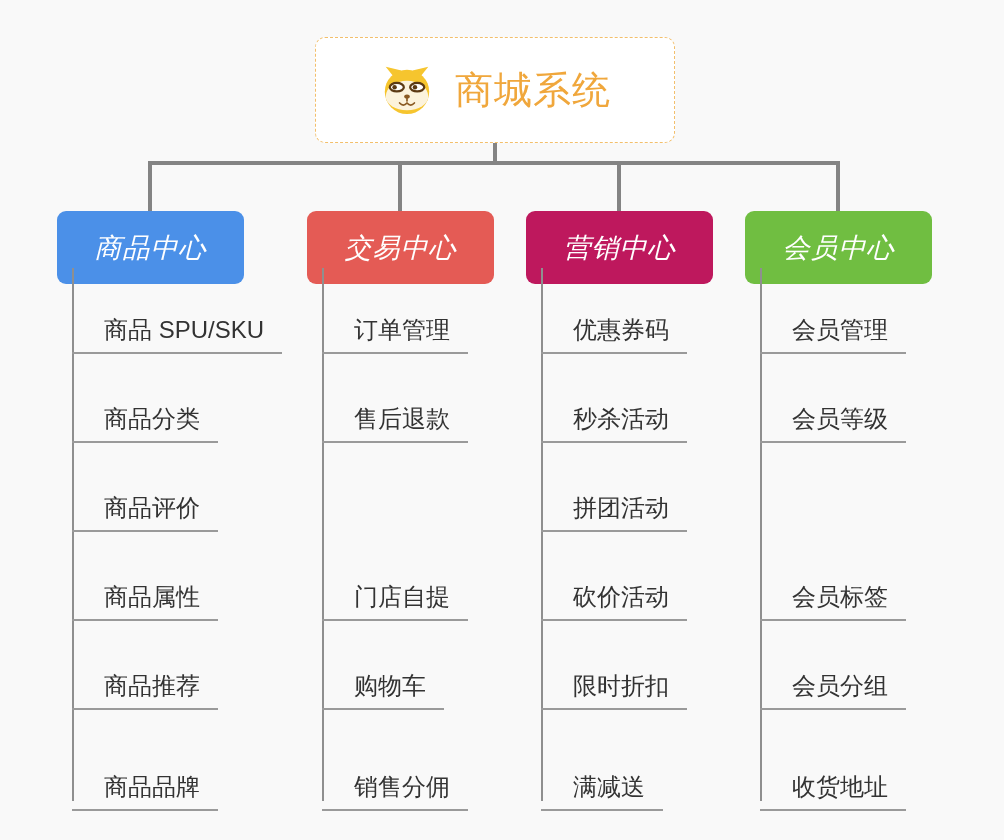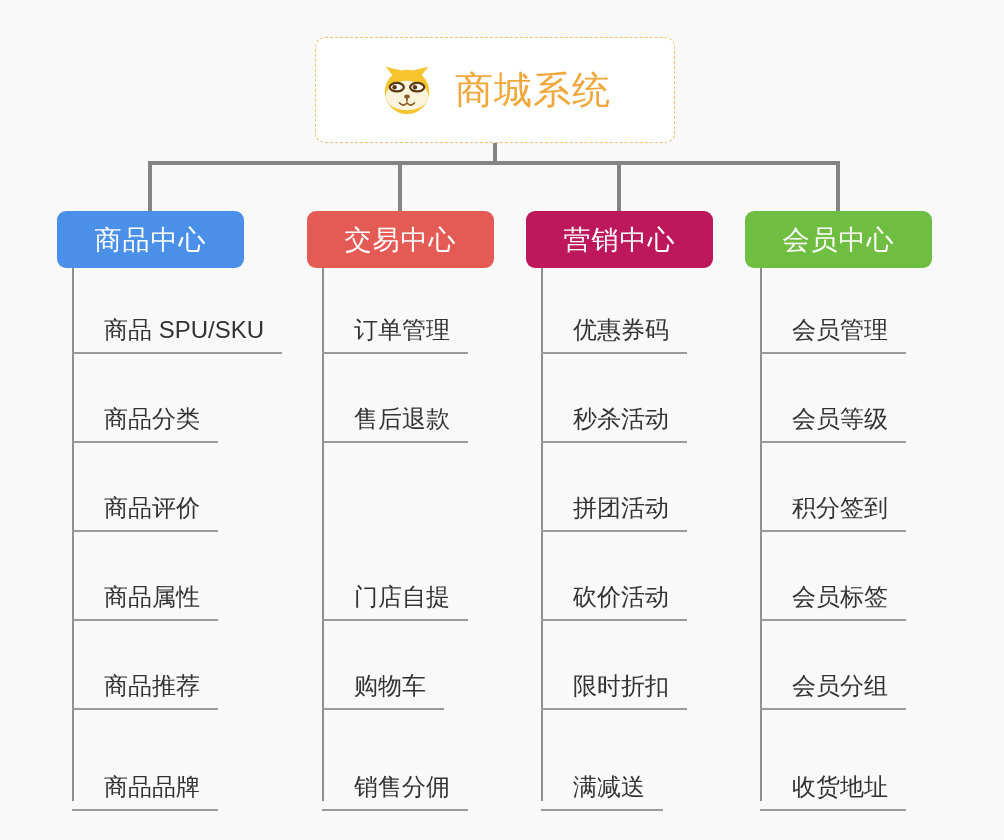"商品中心" .branch-header { font-style: none -> italic; height: 57px -> 73px }
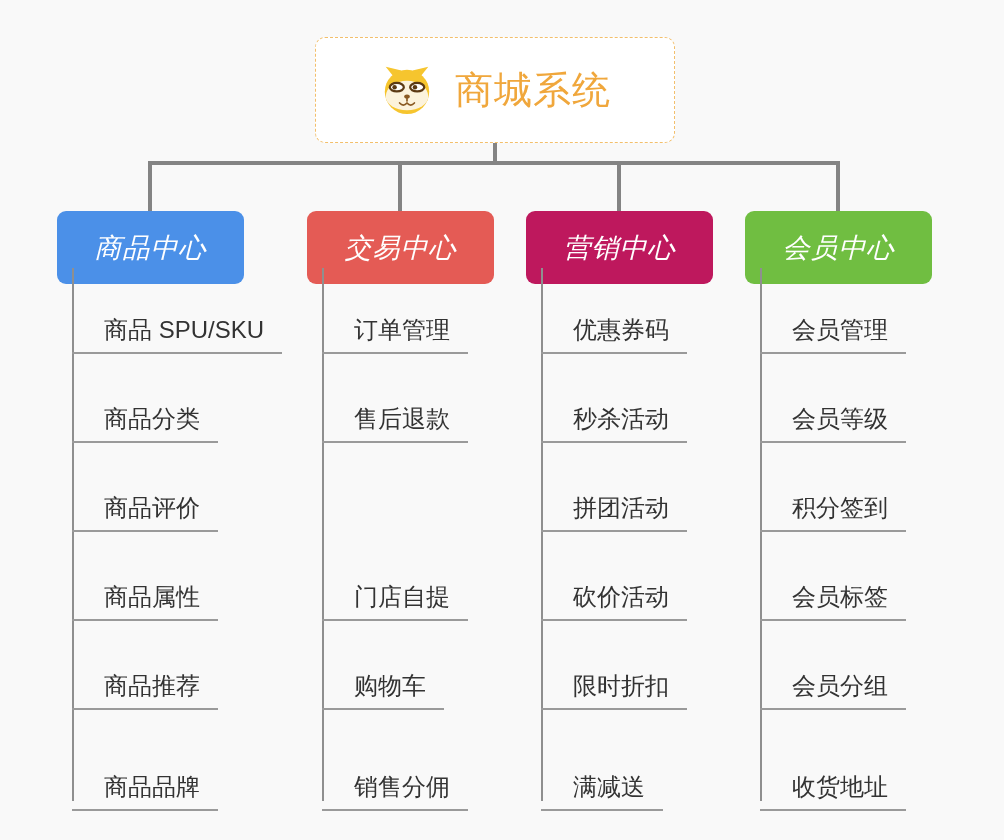"积分签到" div.item { html: <div>积分签到</div> -> none }
